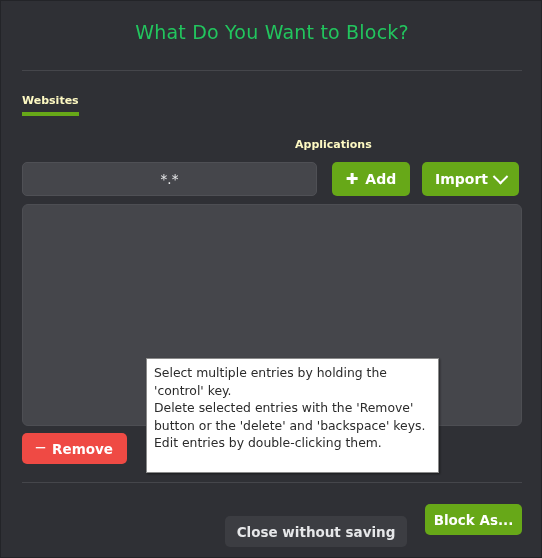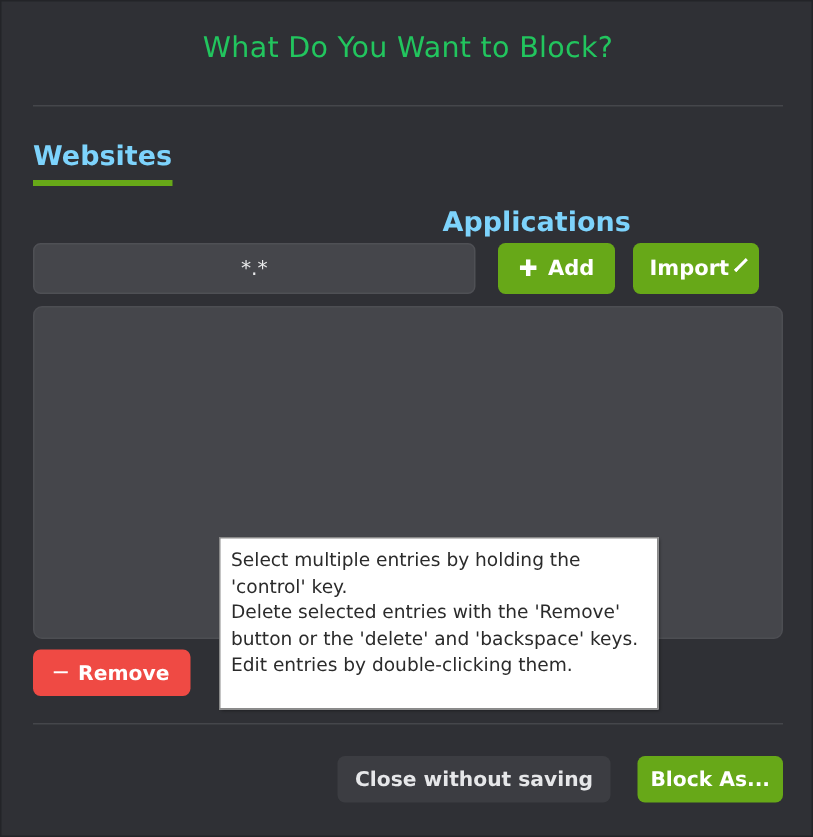"Websites" .tab { color: #7dd3fc -> #fef9c3; font-size: 18px -> 11px }
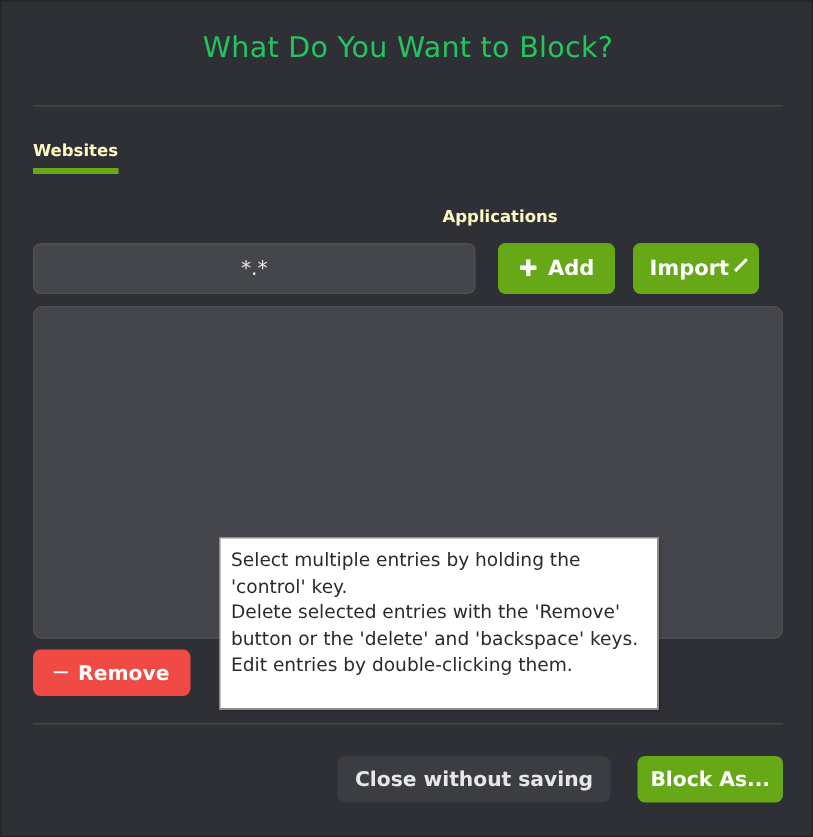"Import" #import-button { width: 84px -> 97px }
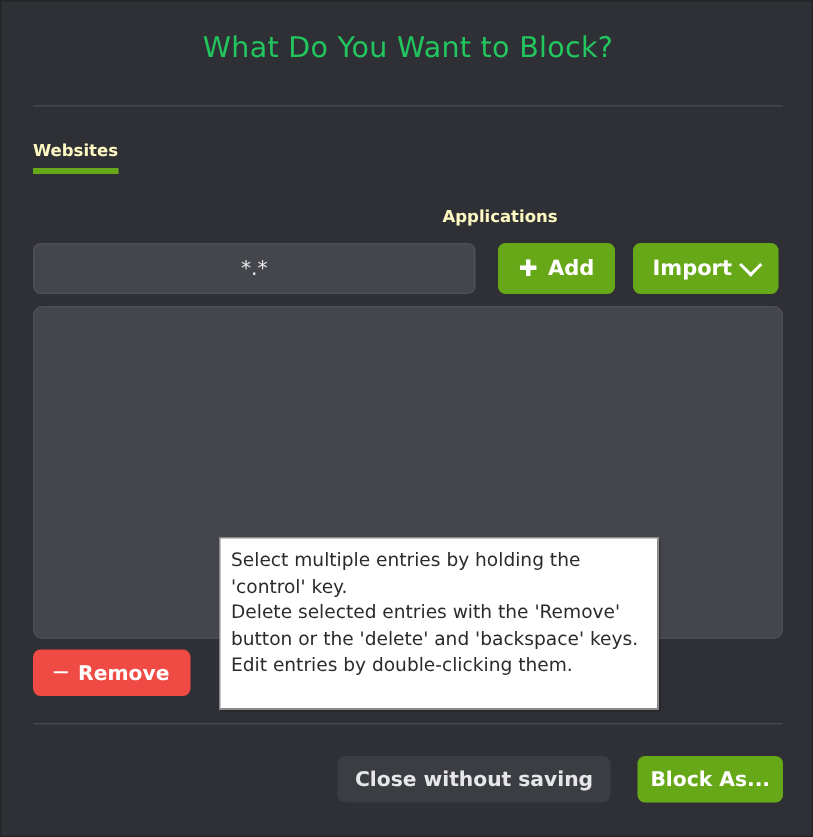"Close without saving" .btn-grey { margin-top: none -> 12px }
